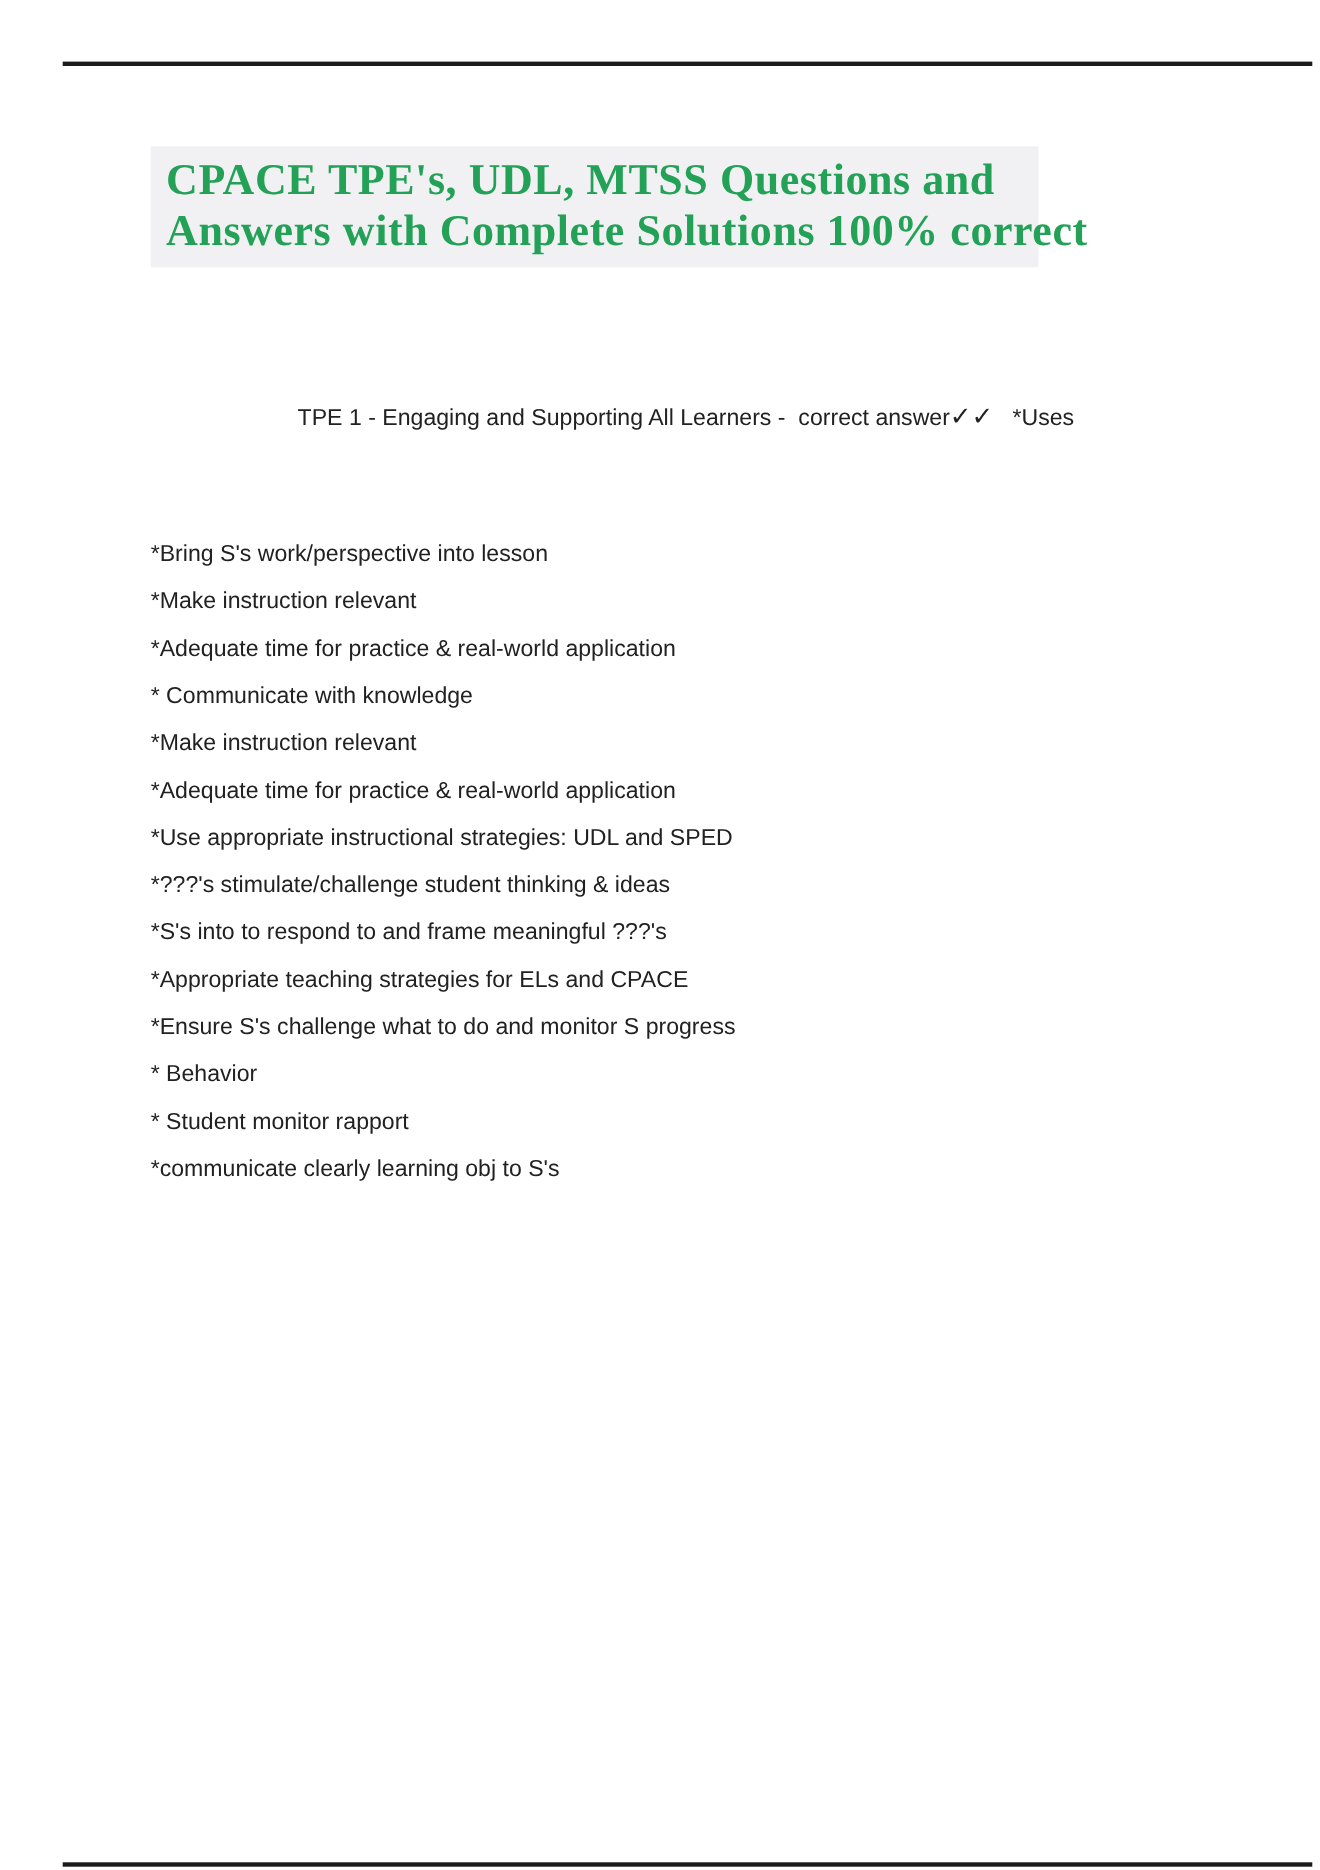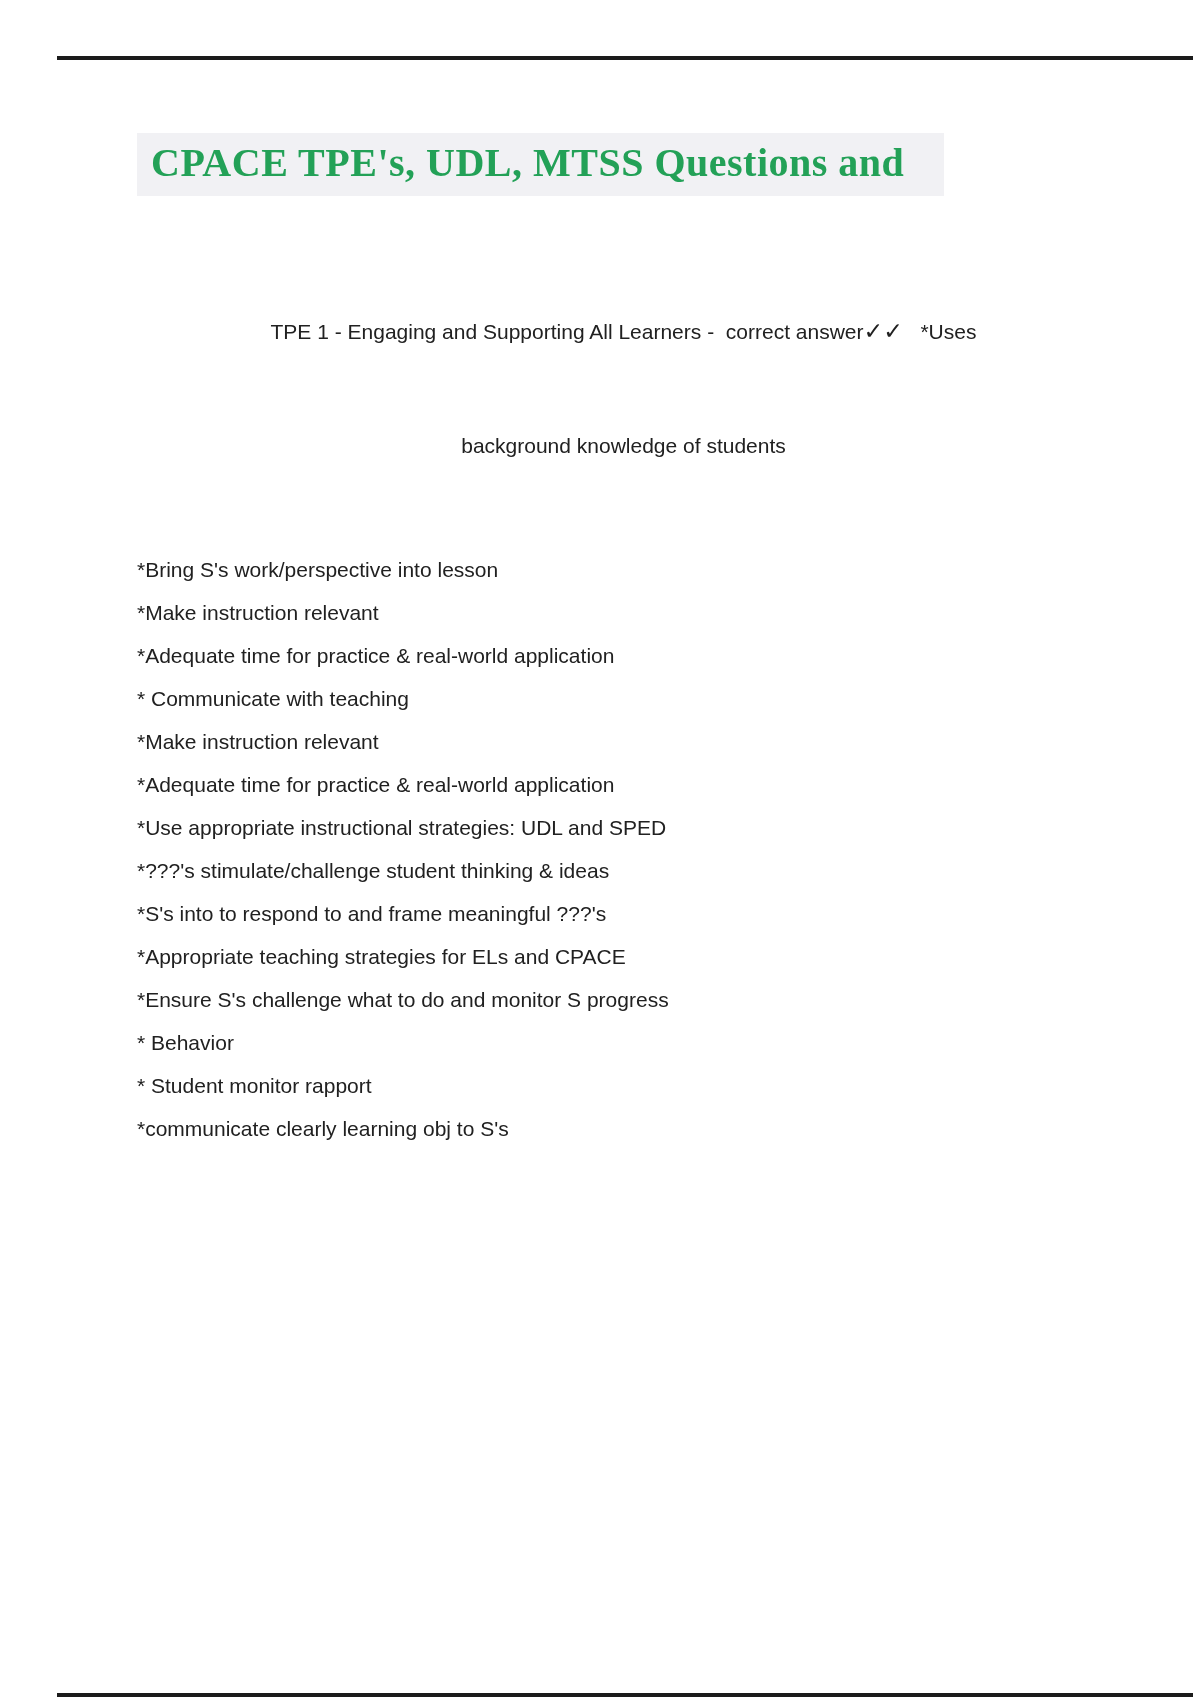"Answers with Complete Solutions 100%" div.title-line { html: none -> <div>Answers with Complete Solutions 100% correct</div> }
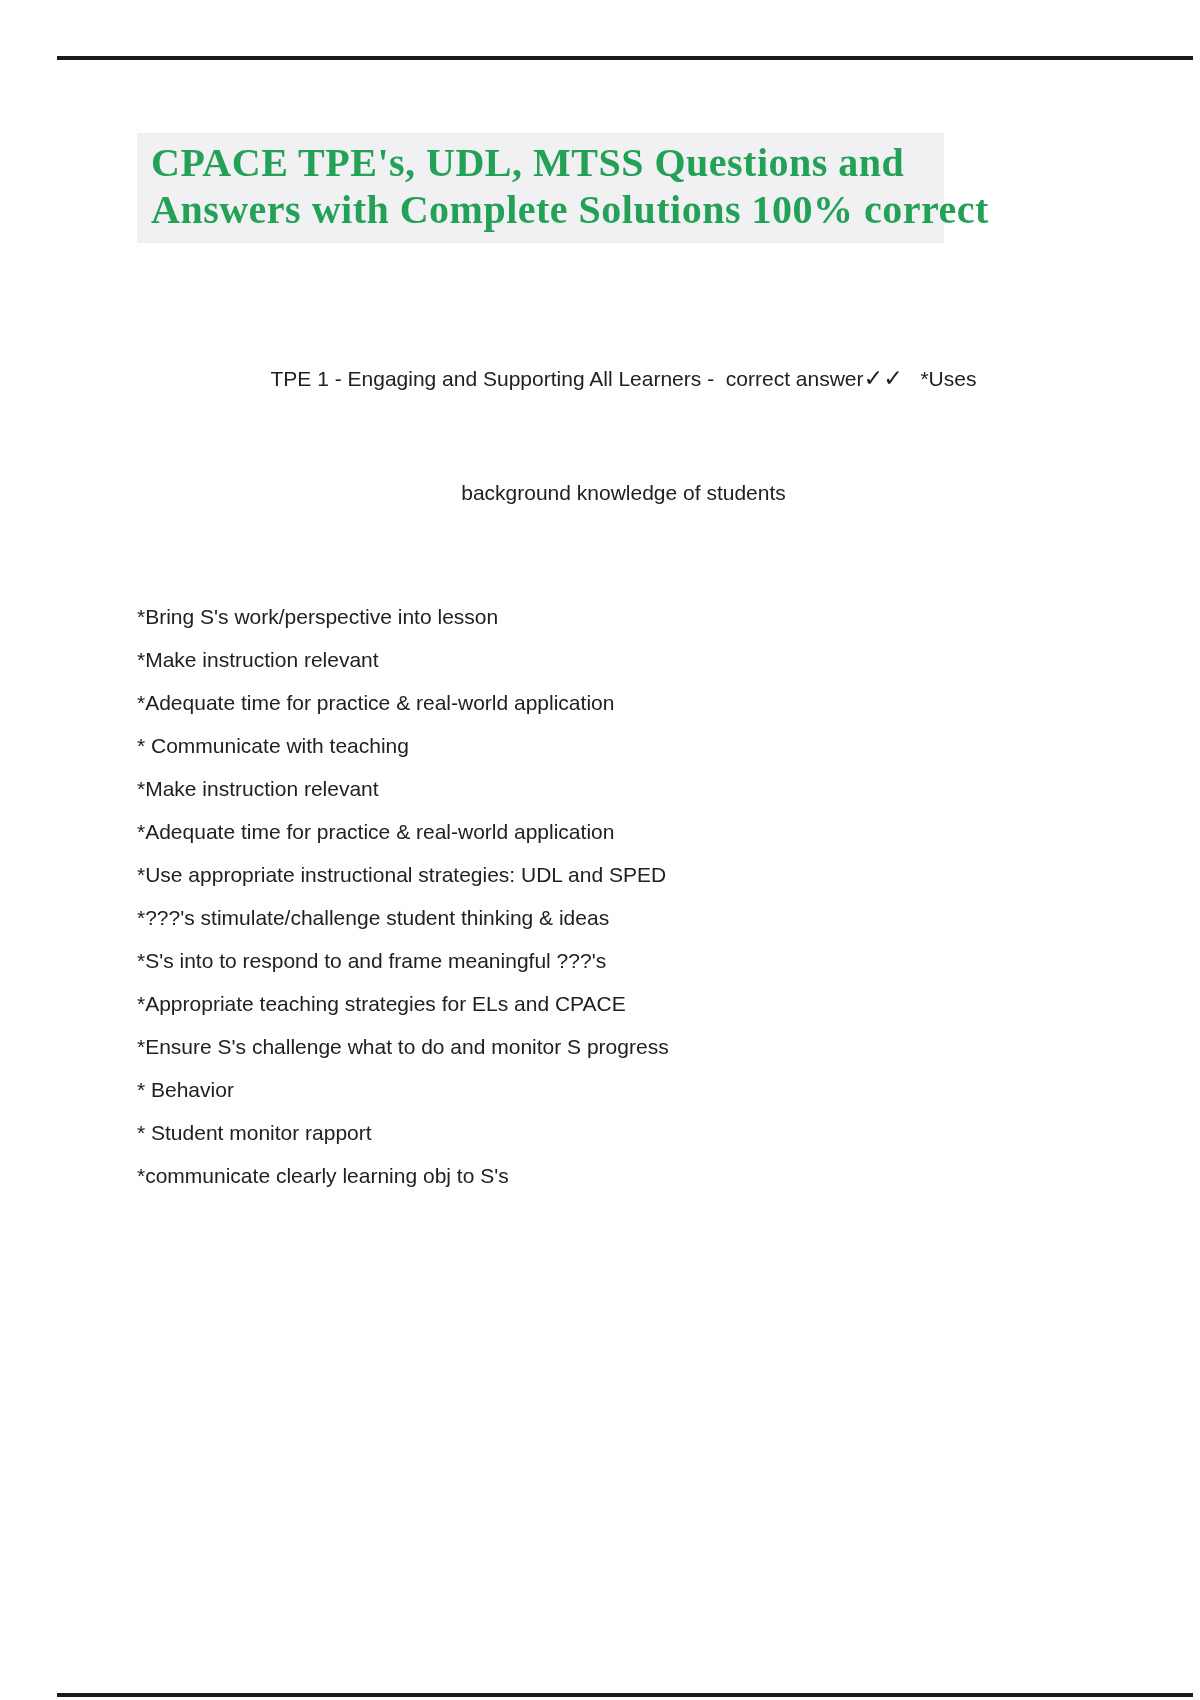"background knowledge of students" div.qline { html: <div>background knowledge of students</div> -> none }
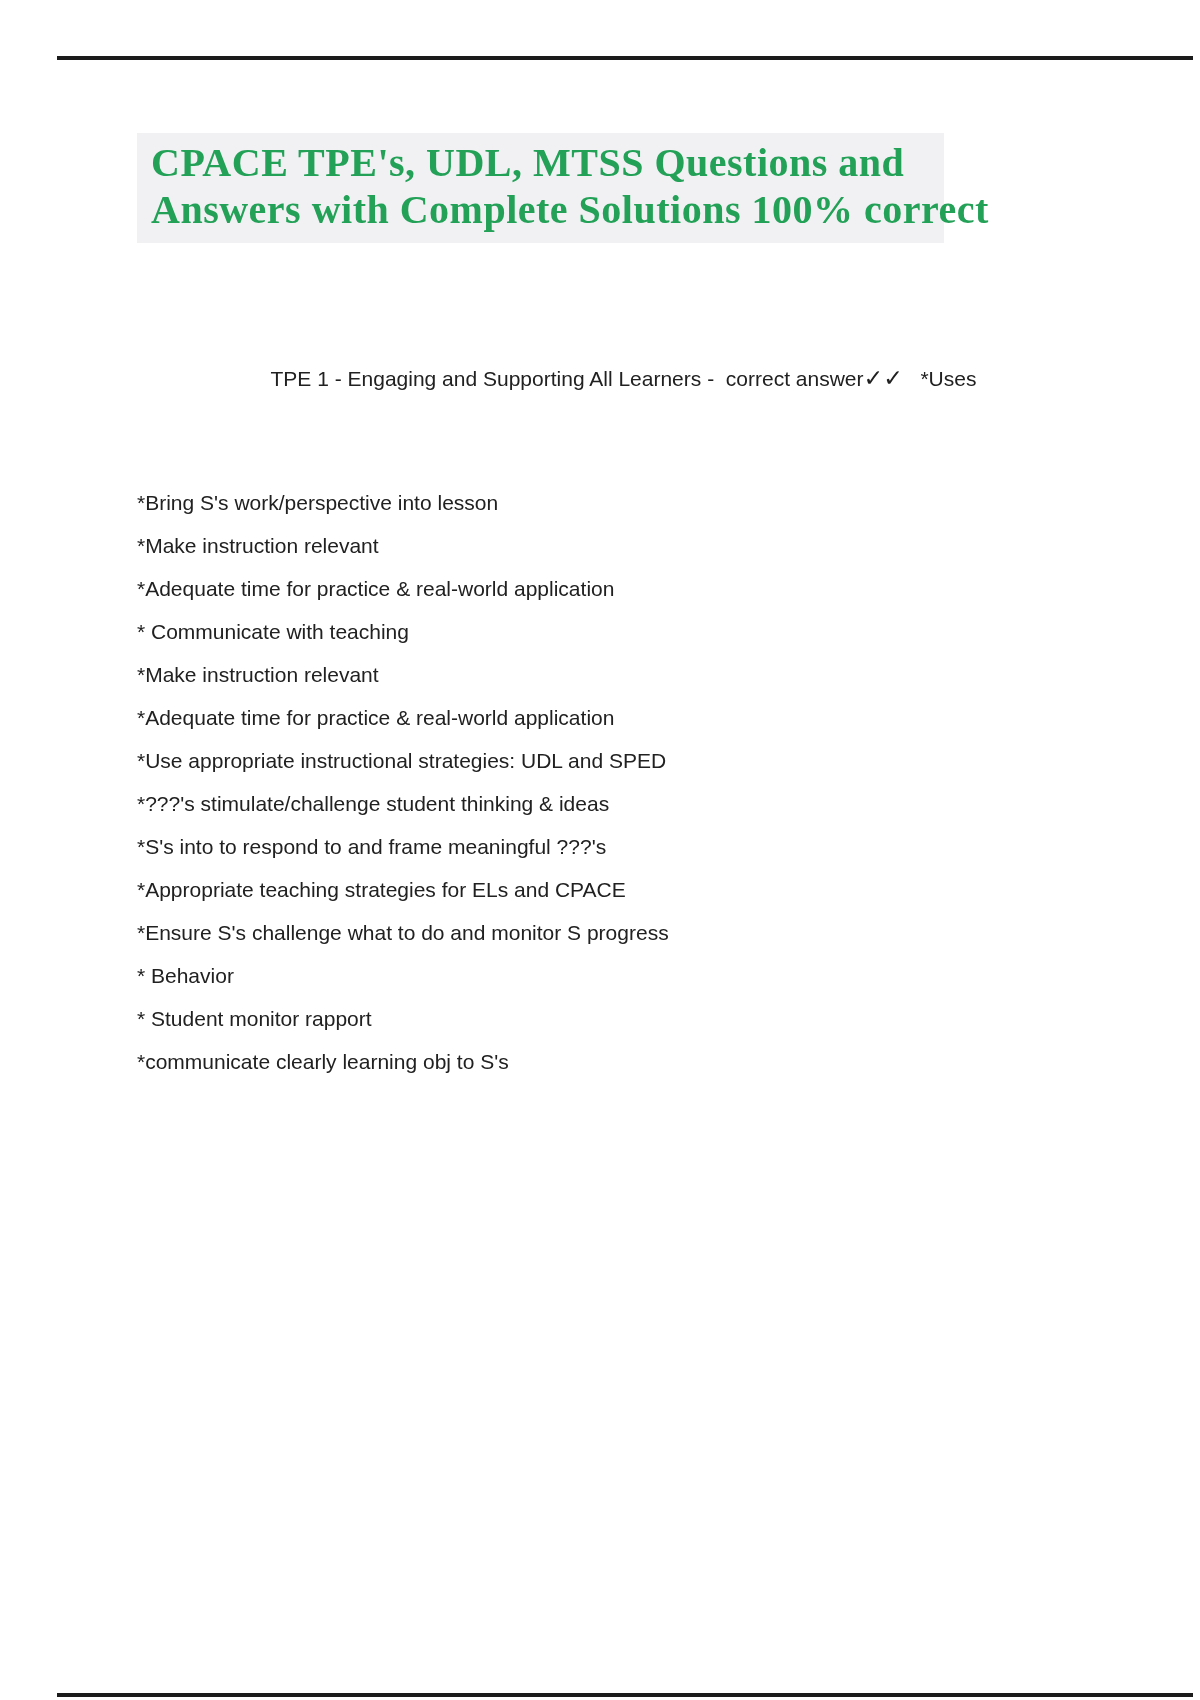"* Communicate with teaching" div.item { text: teaching -> knowledge }
